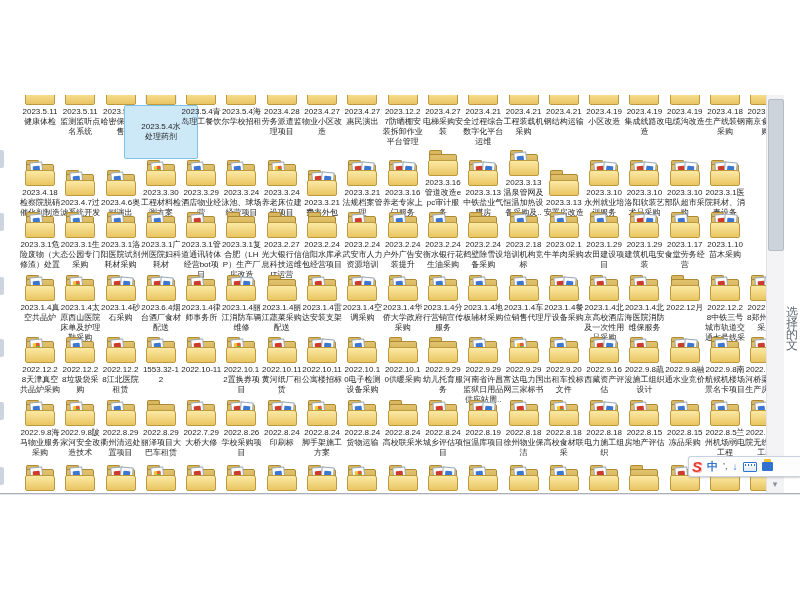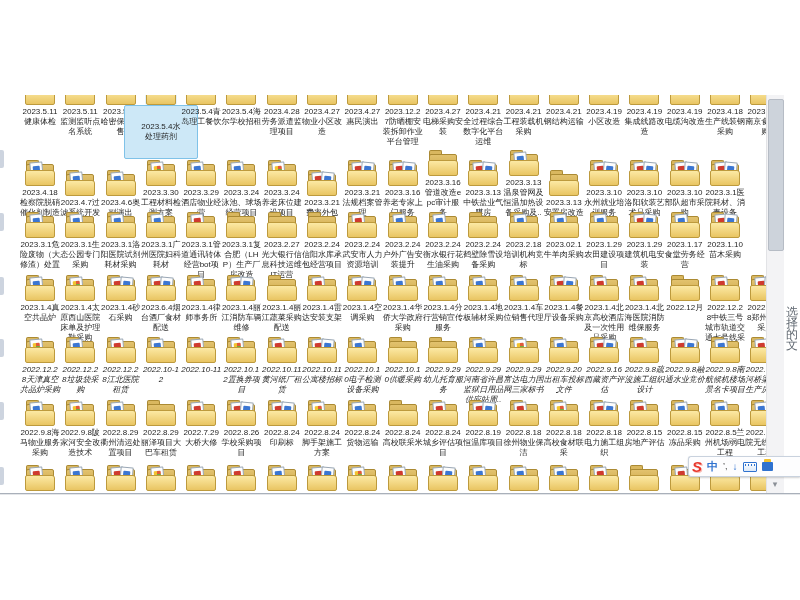"2022.12.28天津真空共晶炉采购" div.row { font-style: italic -> none }
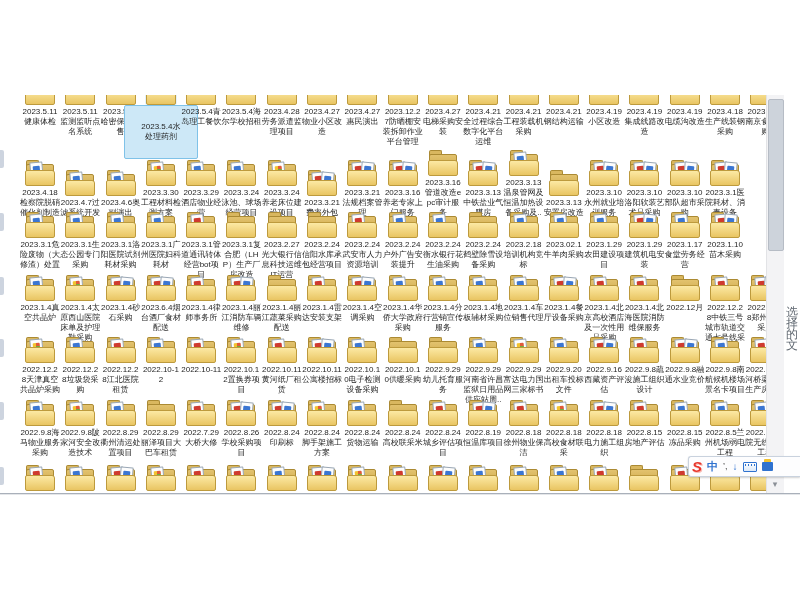"2022.10-12" div.label { text: 2022.10-12 -> 1553.32-12 }
